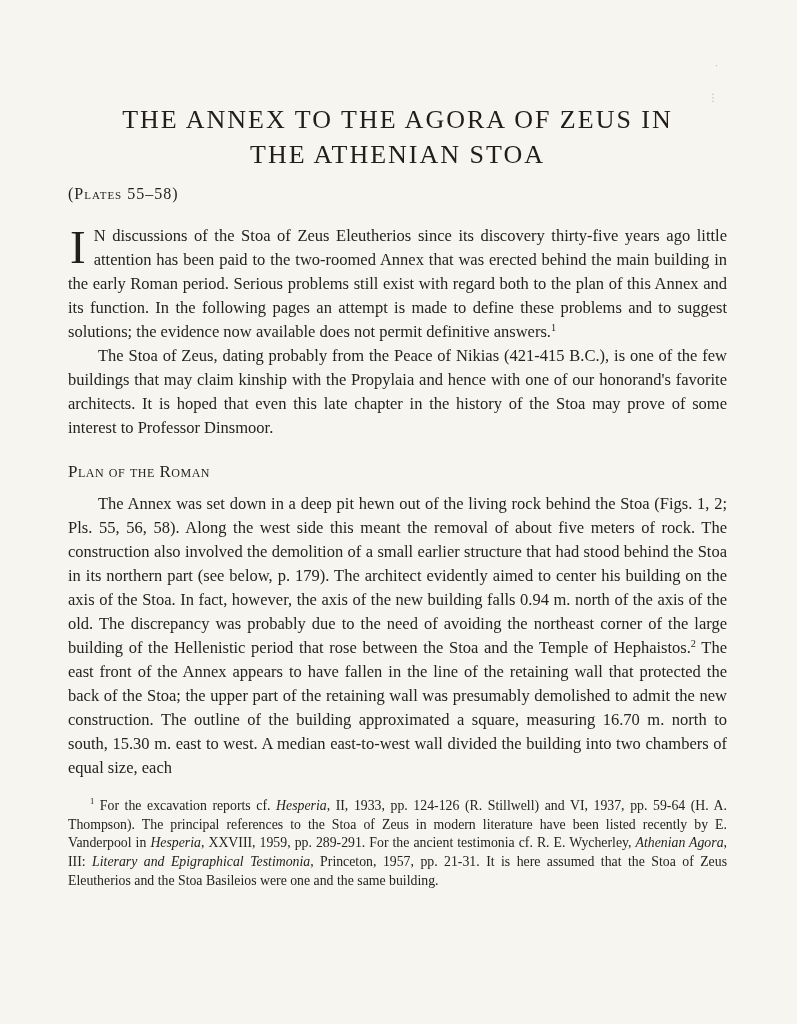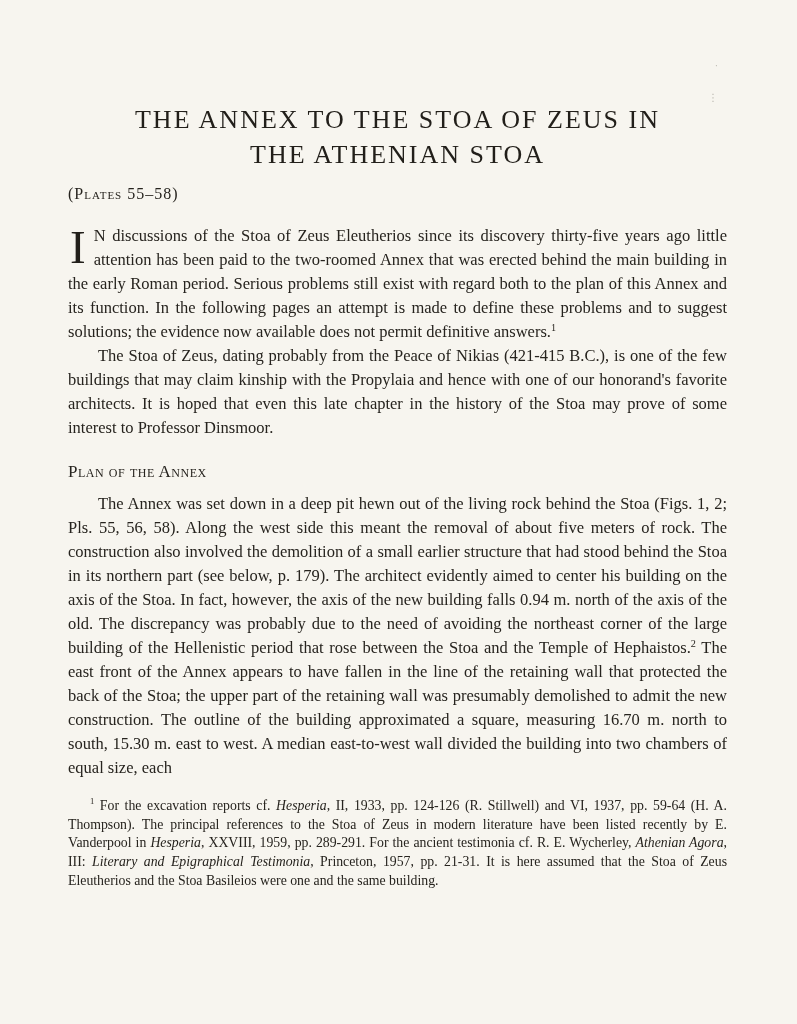"THE ANNEX TO THE STOA" span { text: STOA -> AGORA }
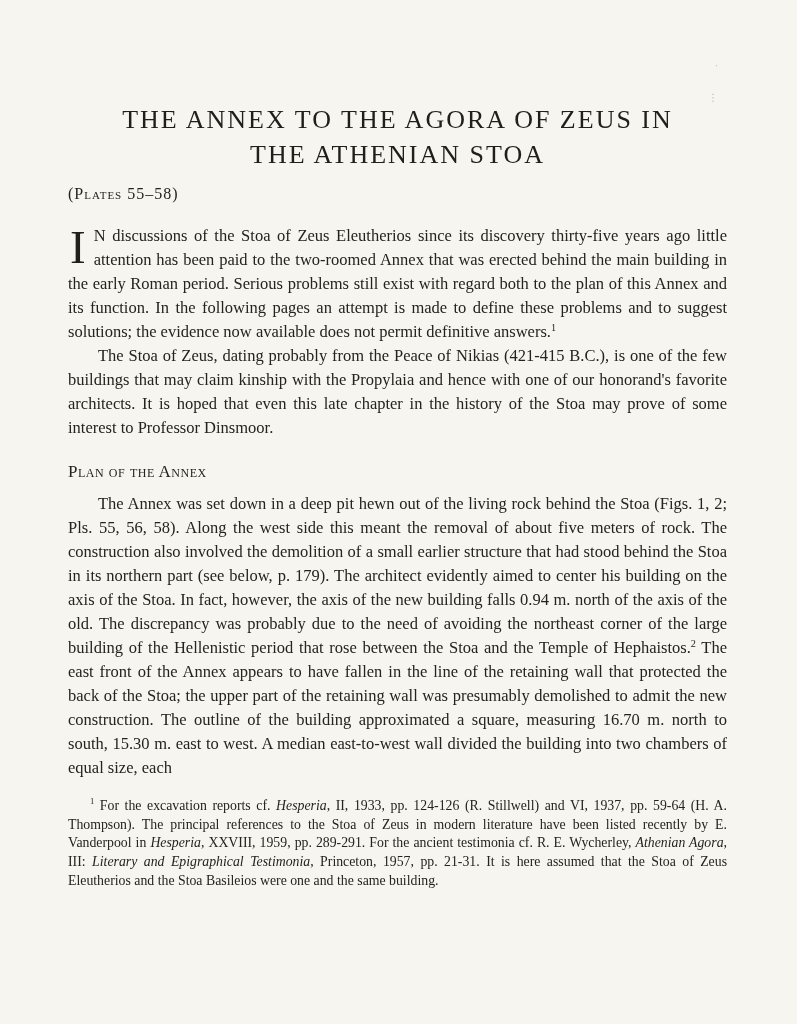"Plan of the Annex" h2.section-heading { text: Annex -> Roman }
